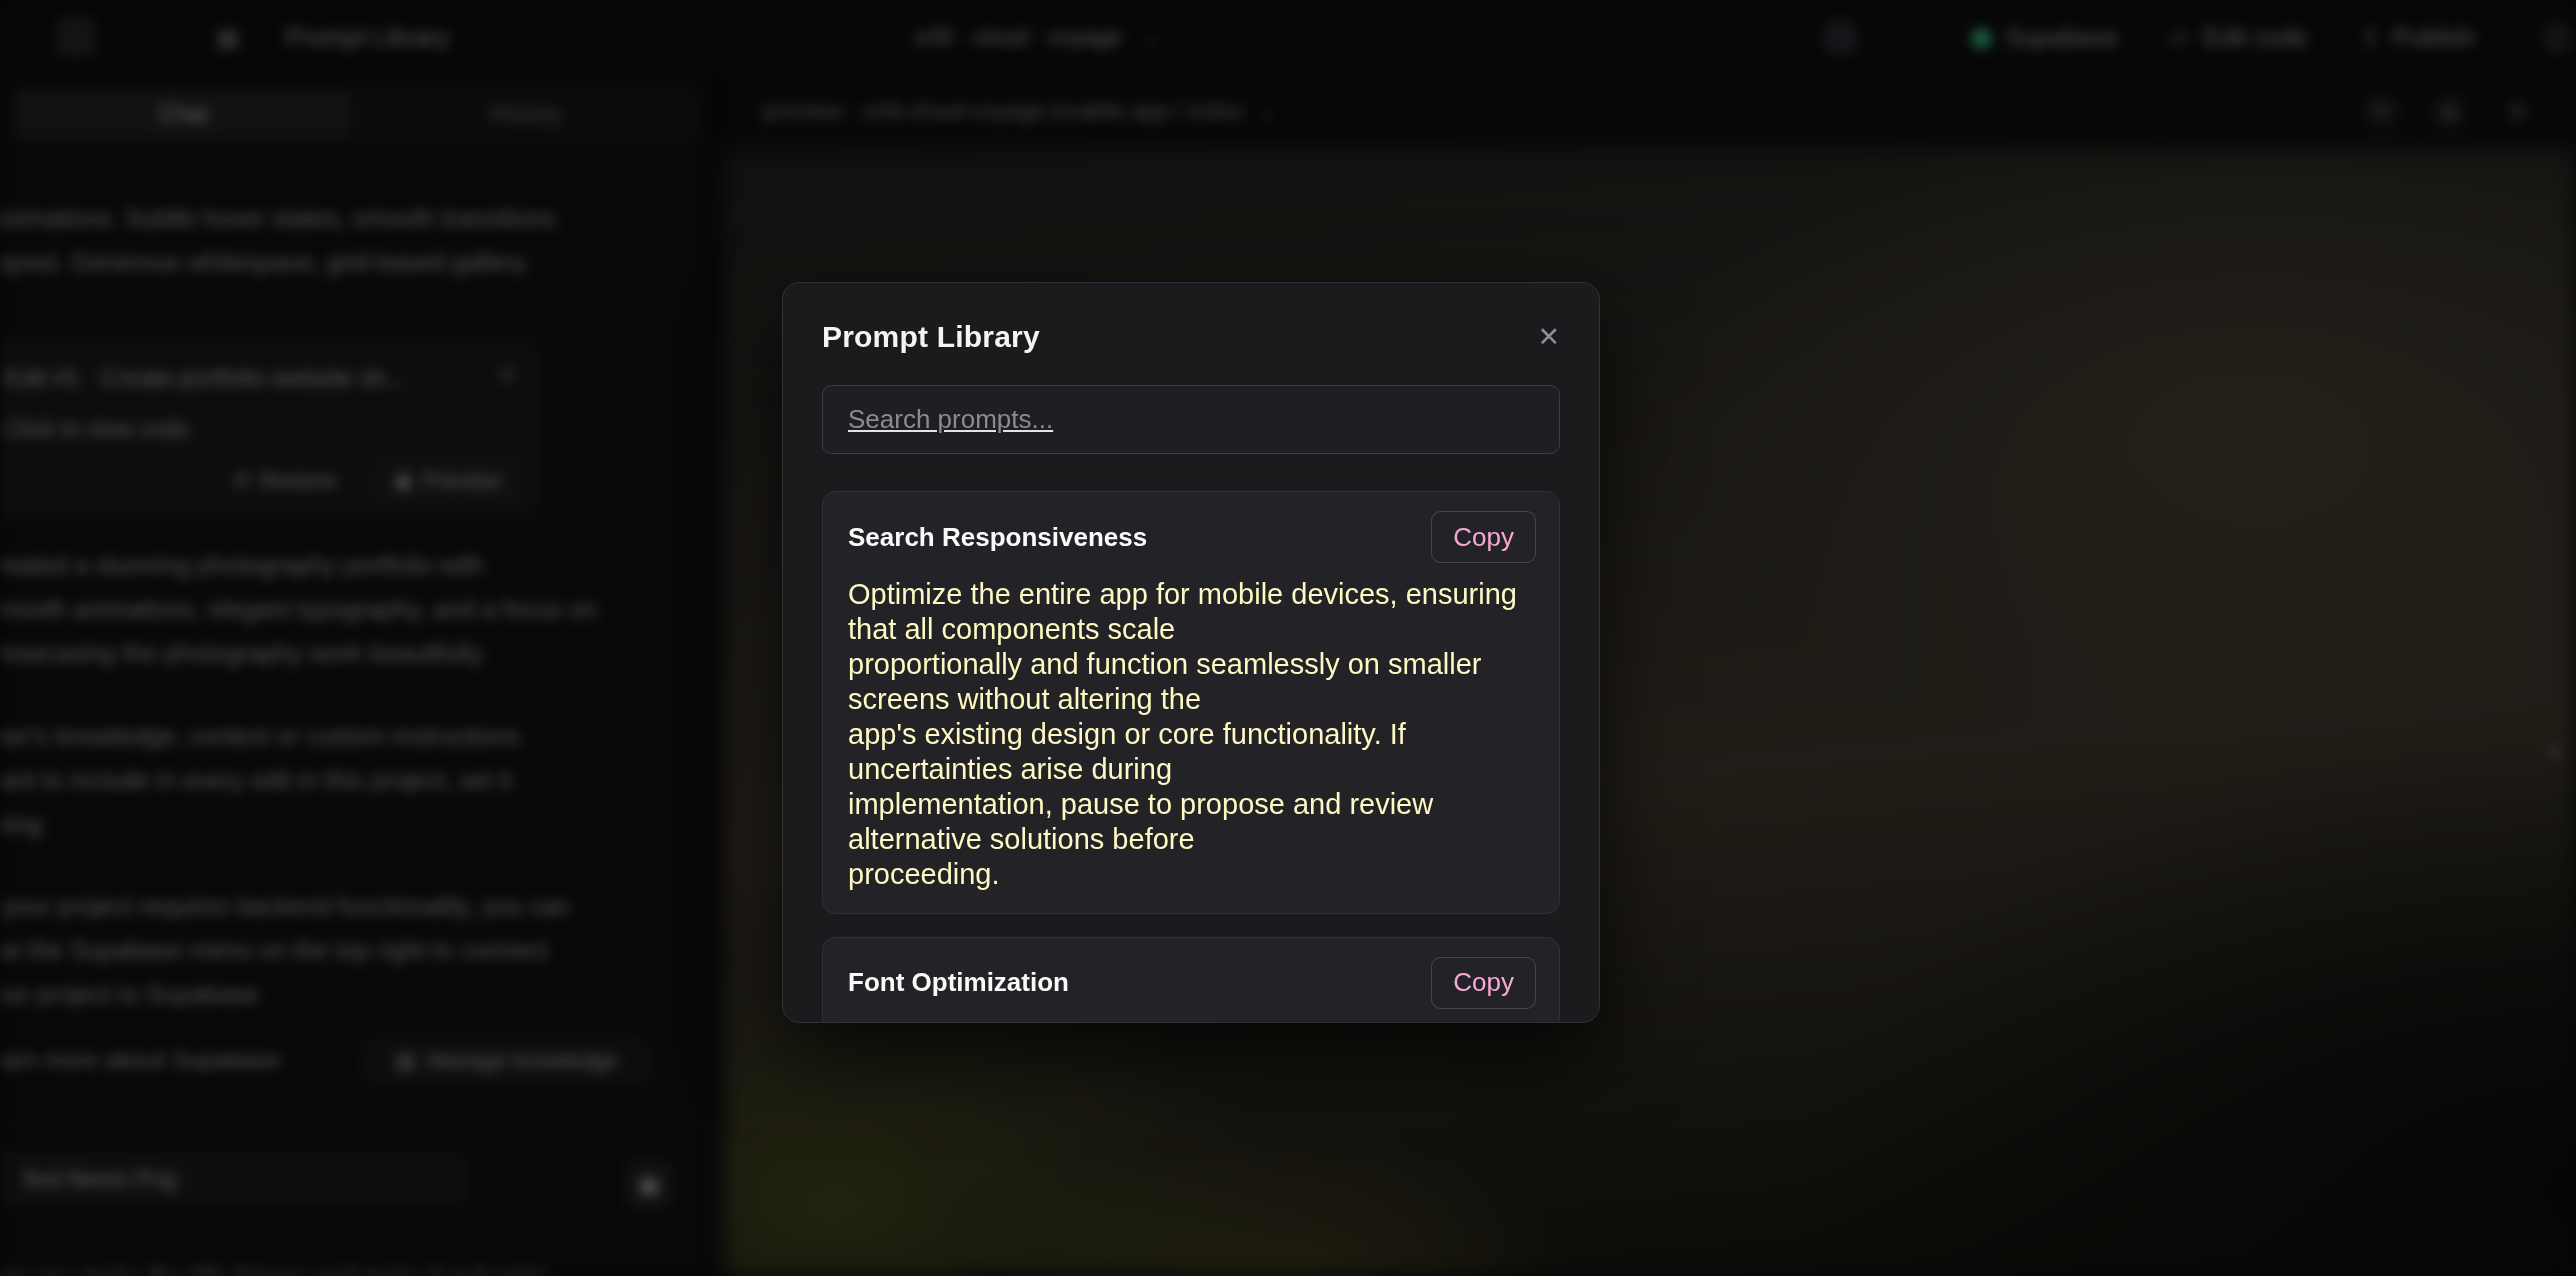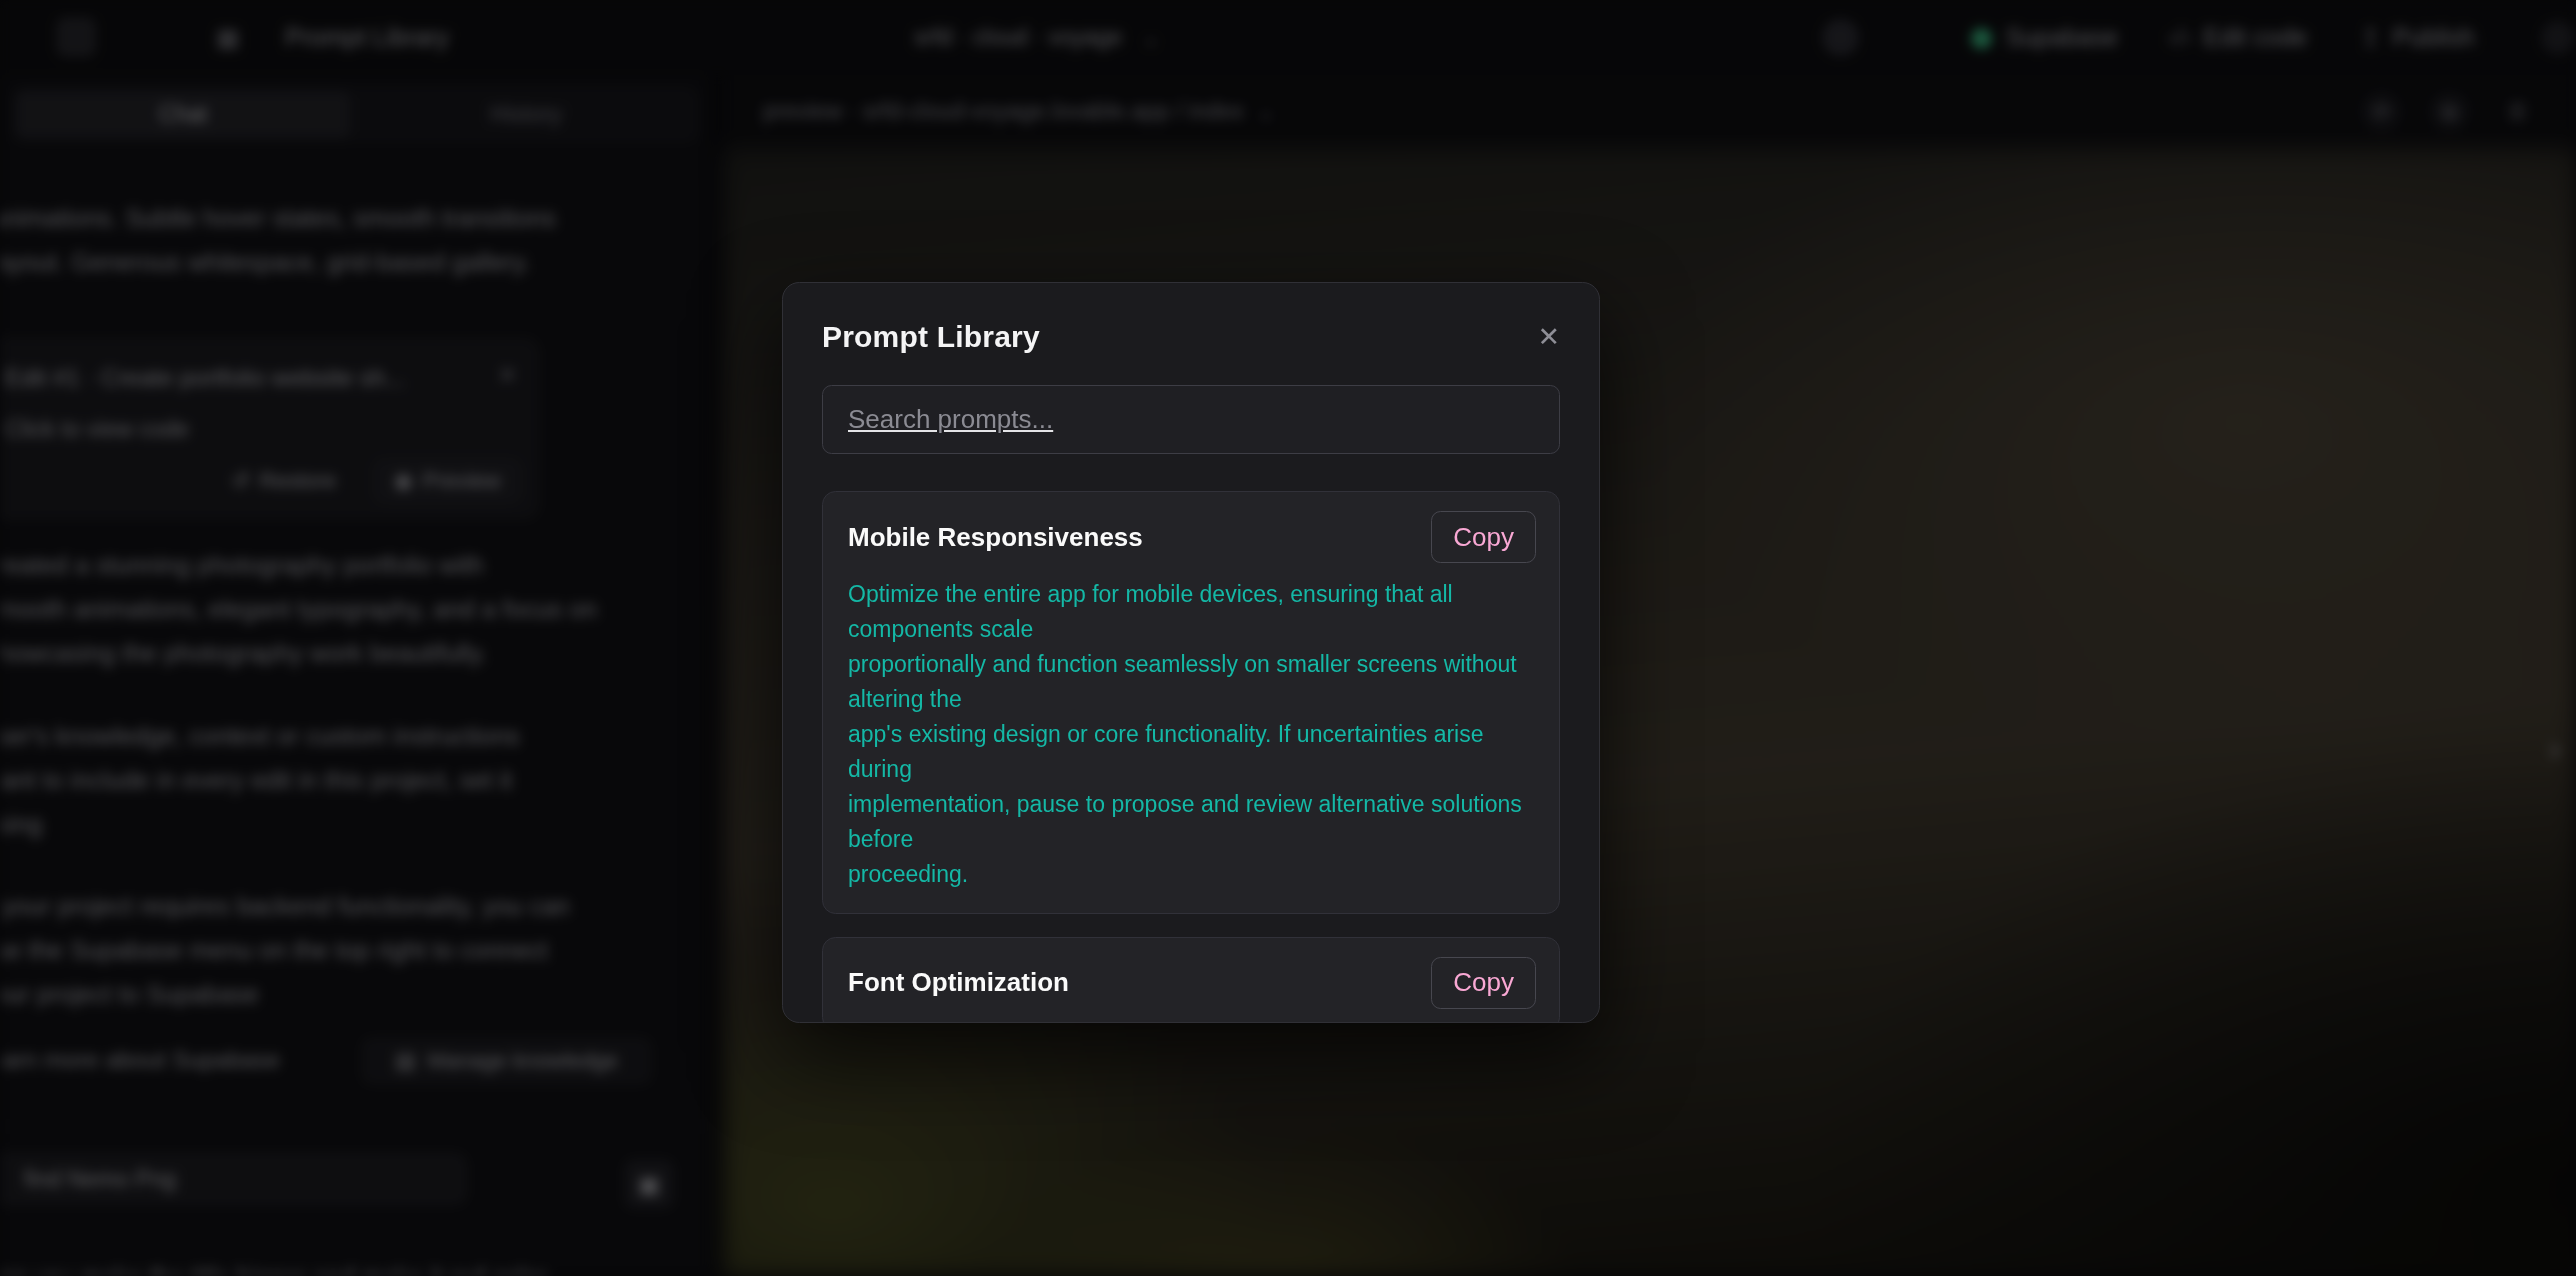"Mobile Responsiveness" div.pc-title { text: Mobile -> Search }
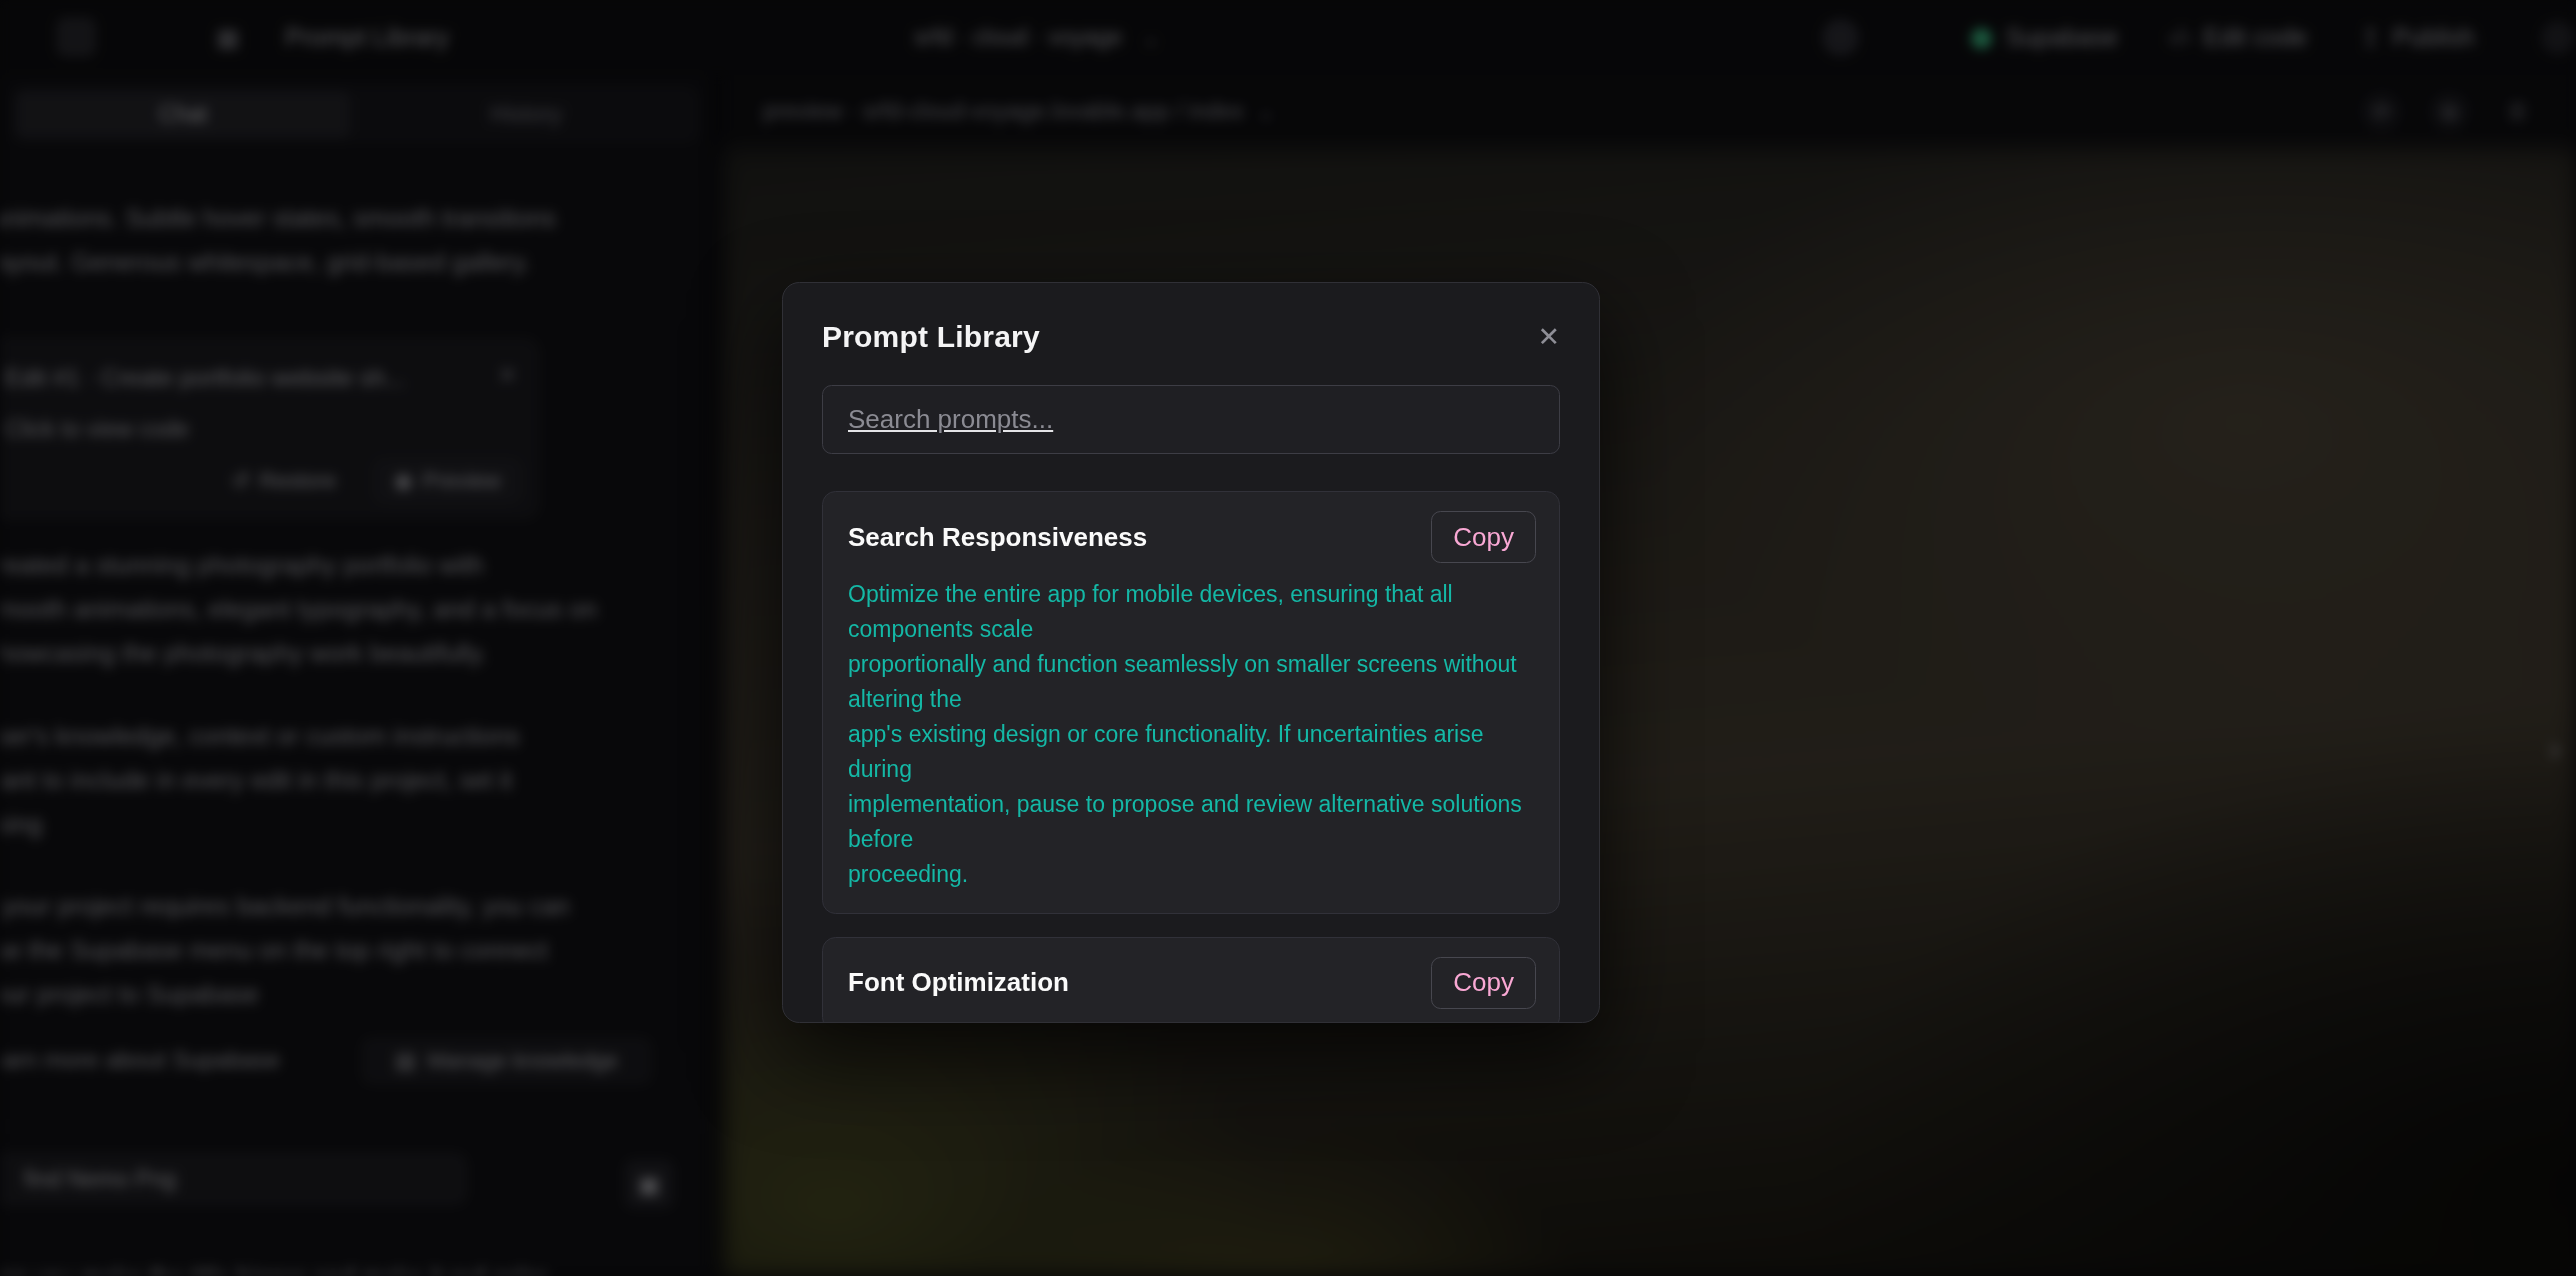"Optimize the entire app for" .pc-desc { color: #14b8a6 -> #fef9c3; font-size: 23px -> 29px }
